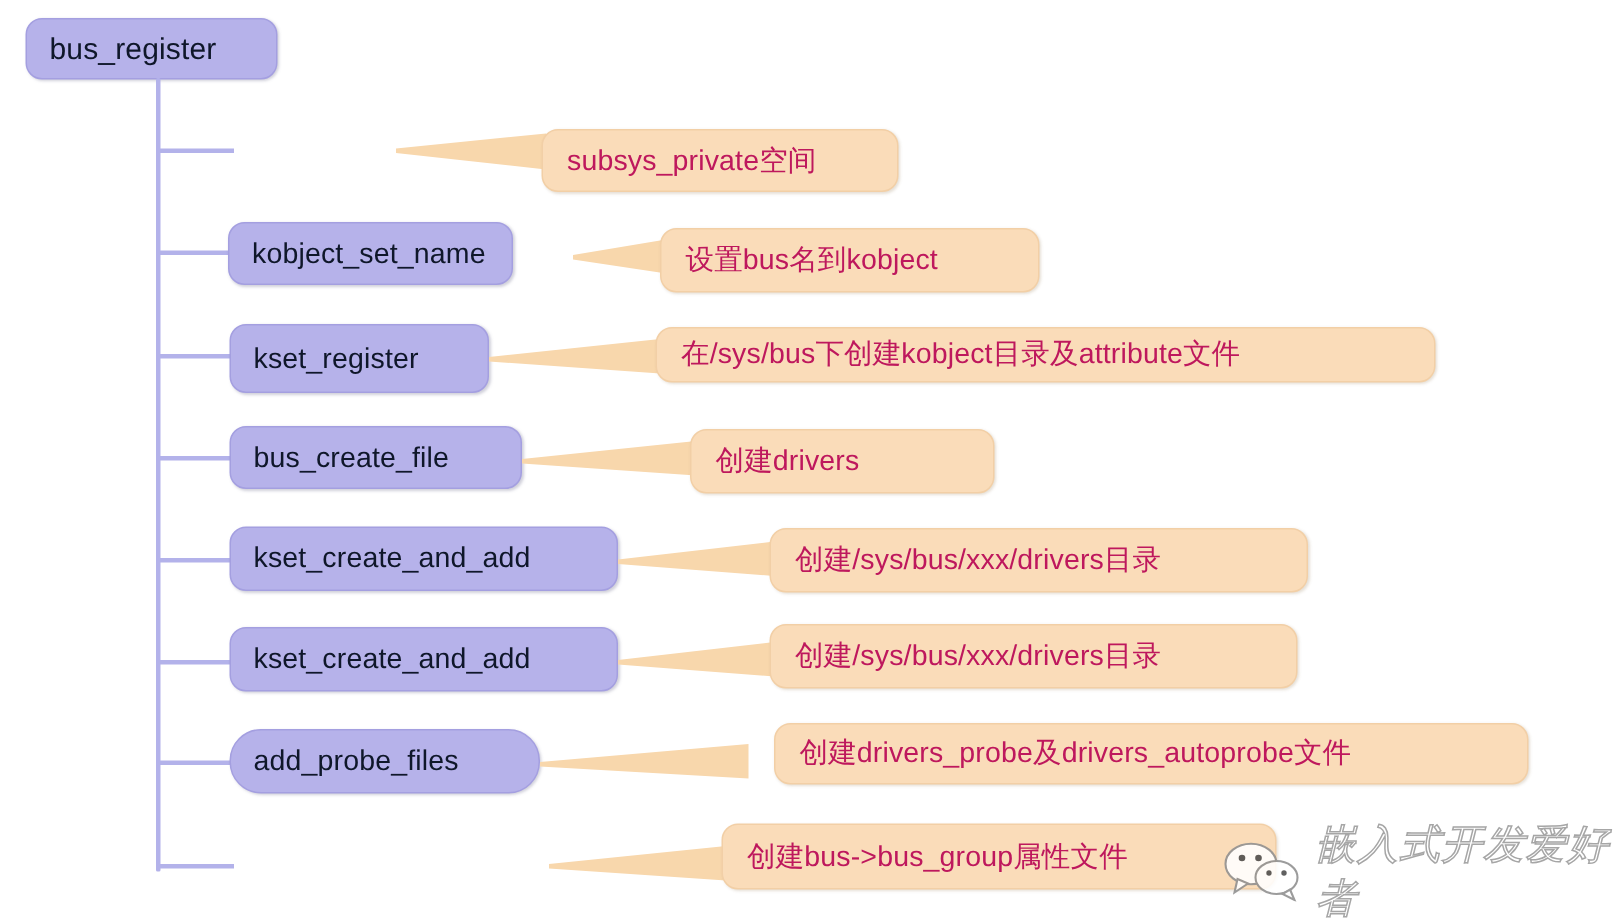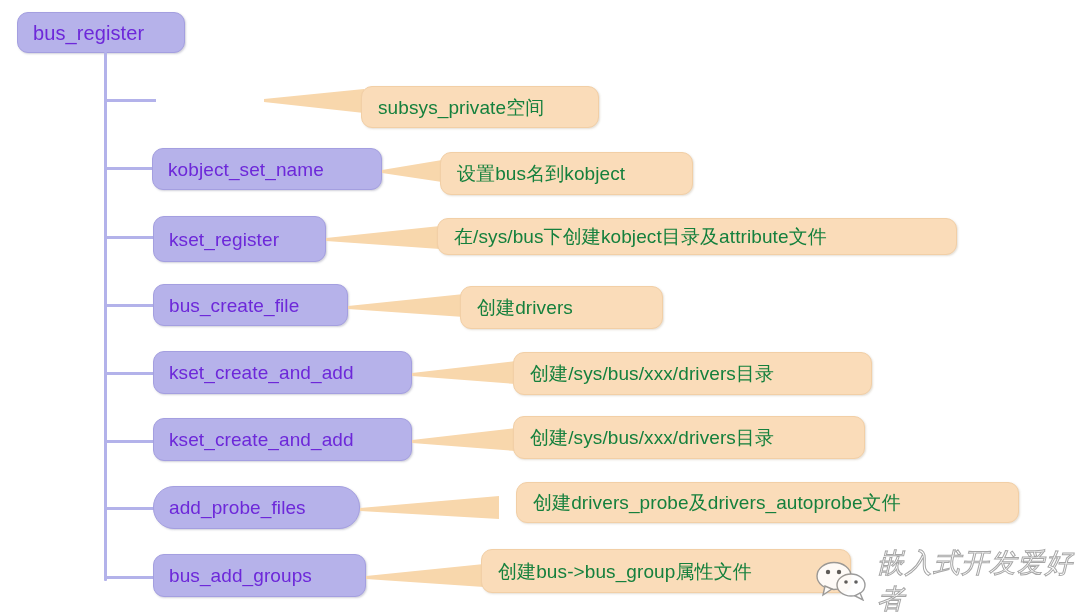"bus_register" .node.root, .node.step { color: #6d28d9 -> #0f172a }
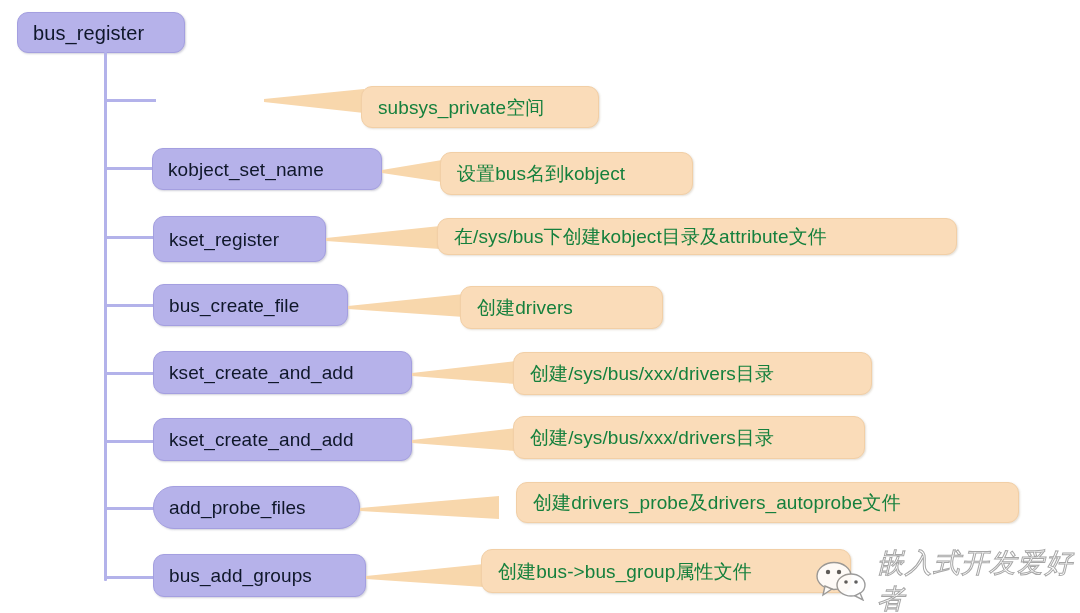"subsys_private空间" .node.note { color: #15803d -> #be185d }
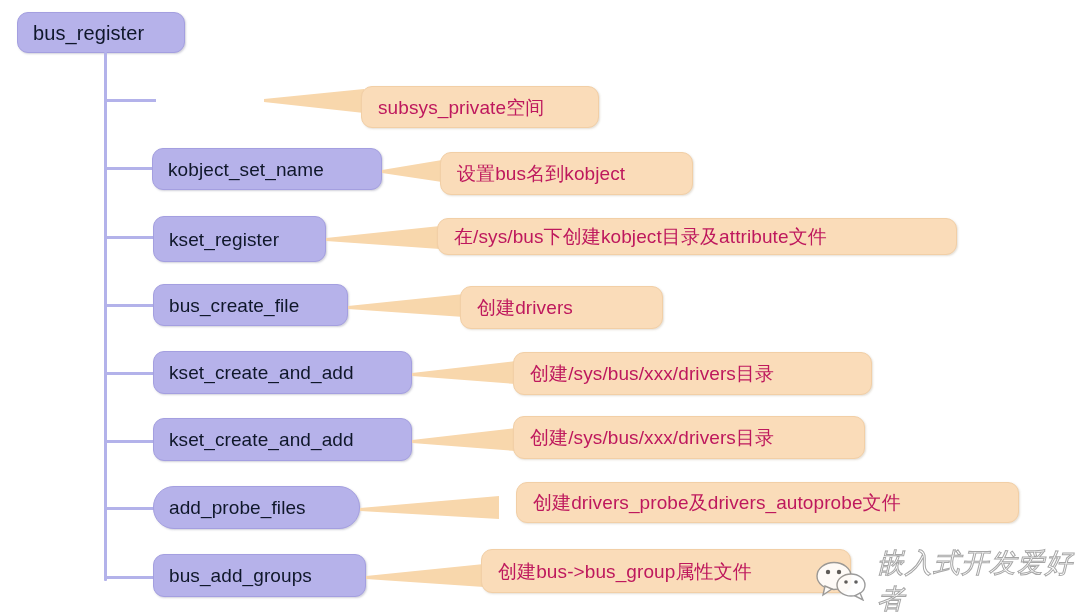"kobject_set_name" div.node { width: 230px -> 190px }
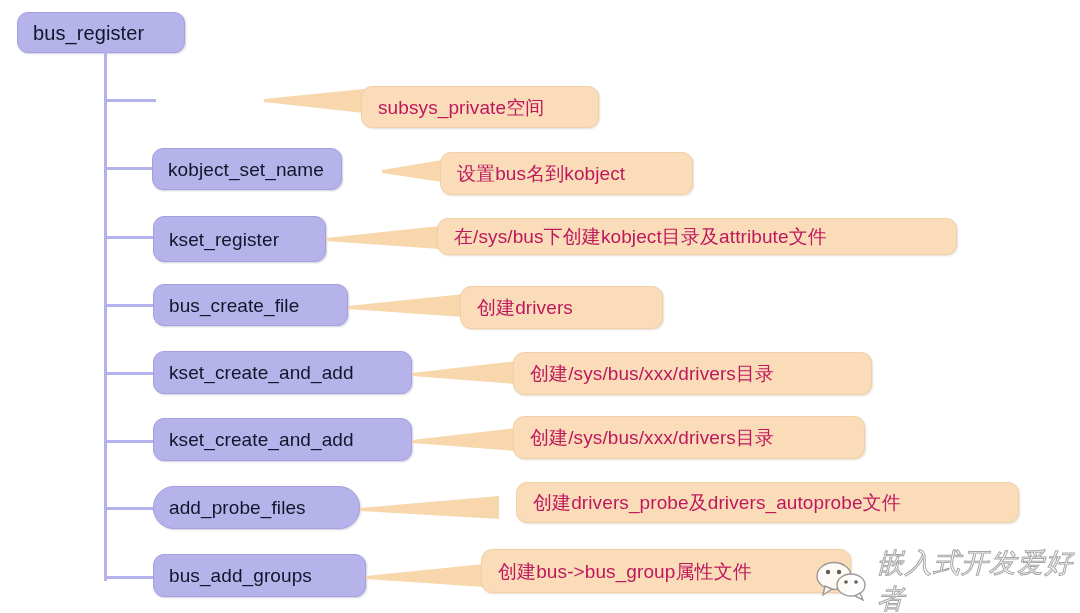"bus_add_groups" div.node { html: <div> <span>bus_add_groups</span> </div> -> none }
